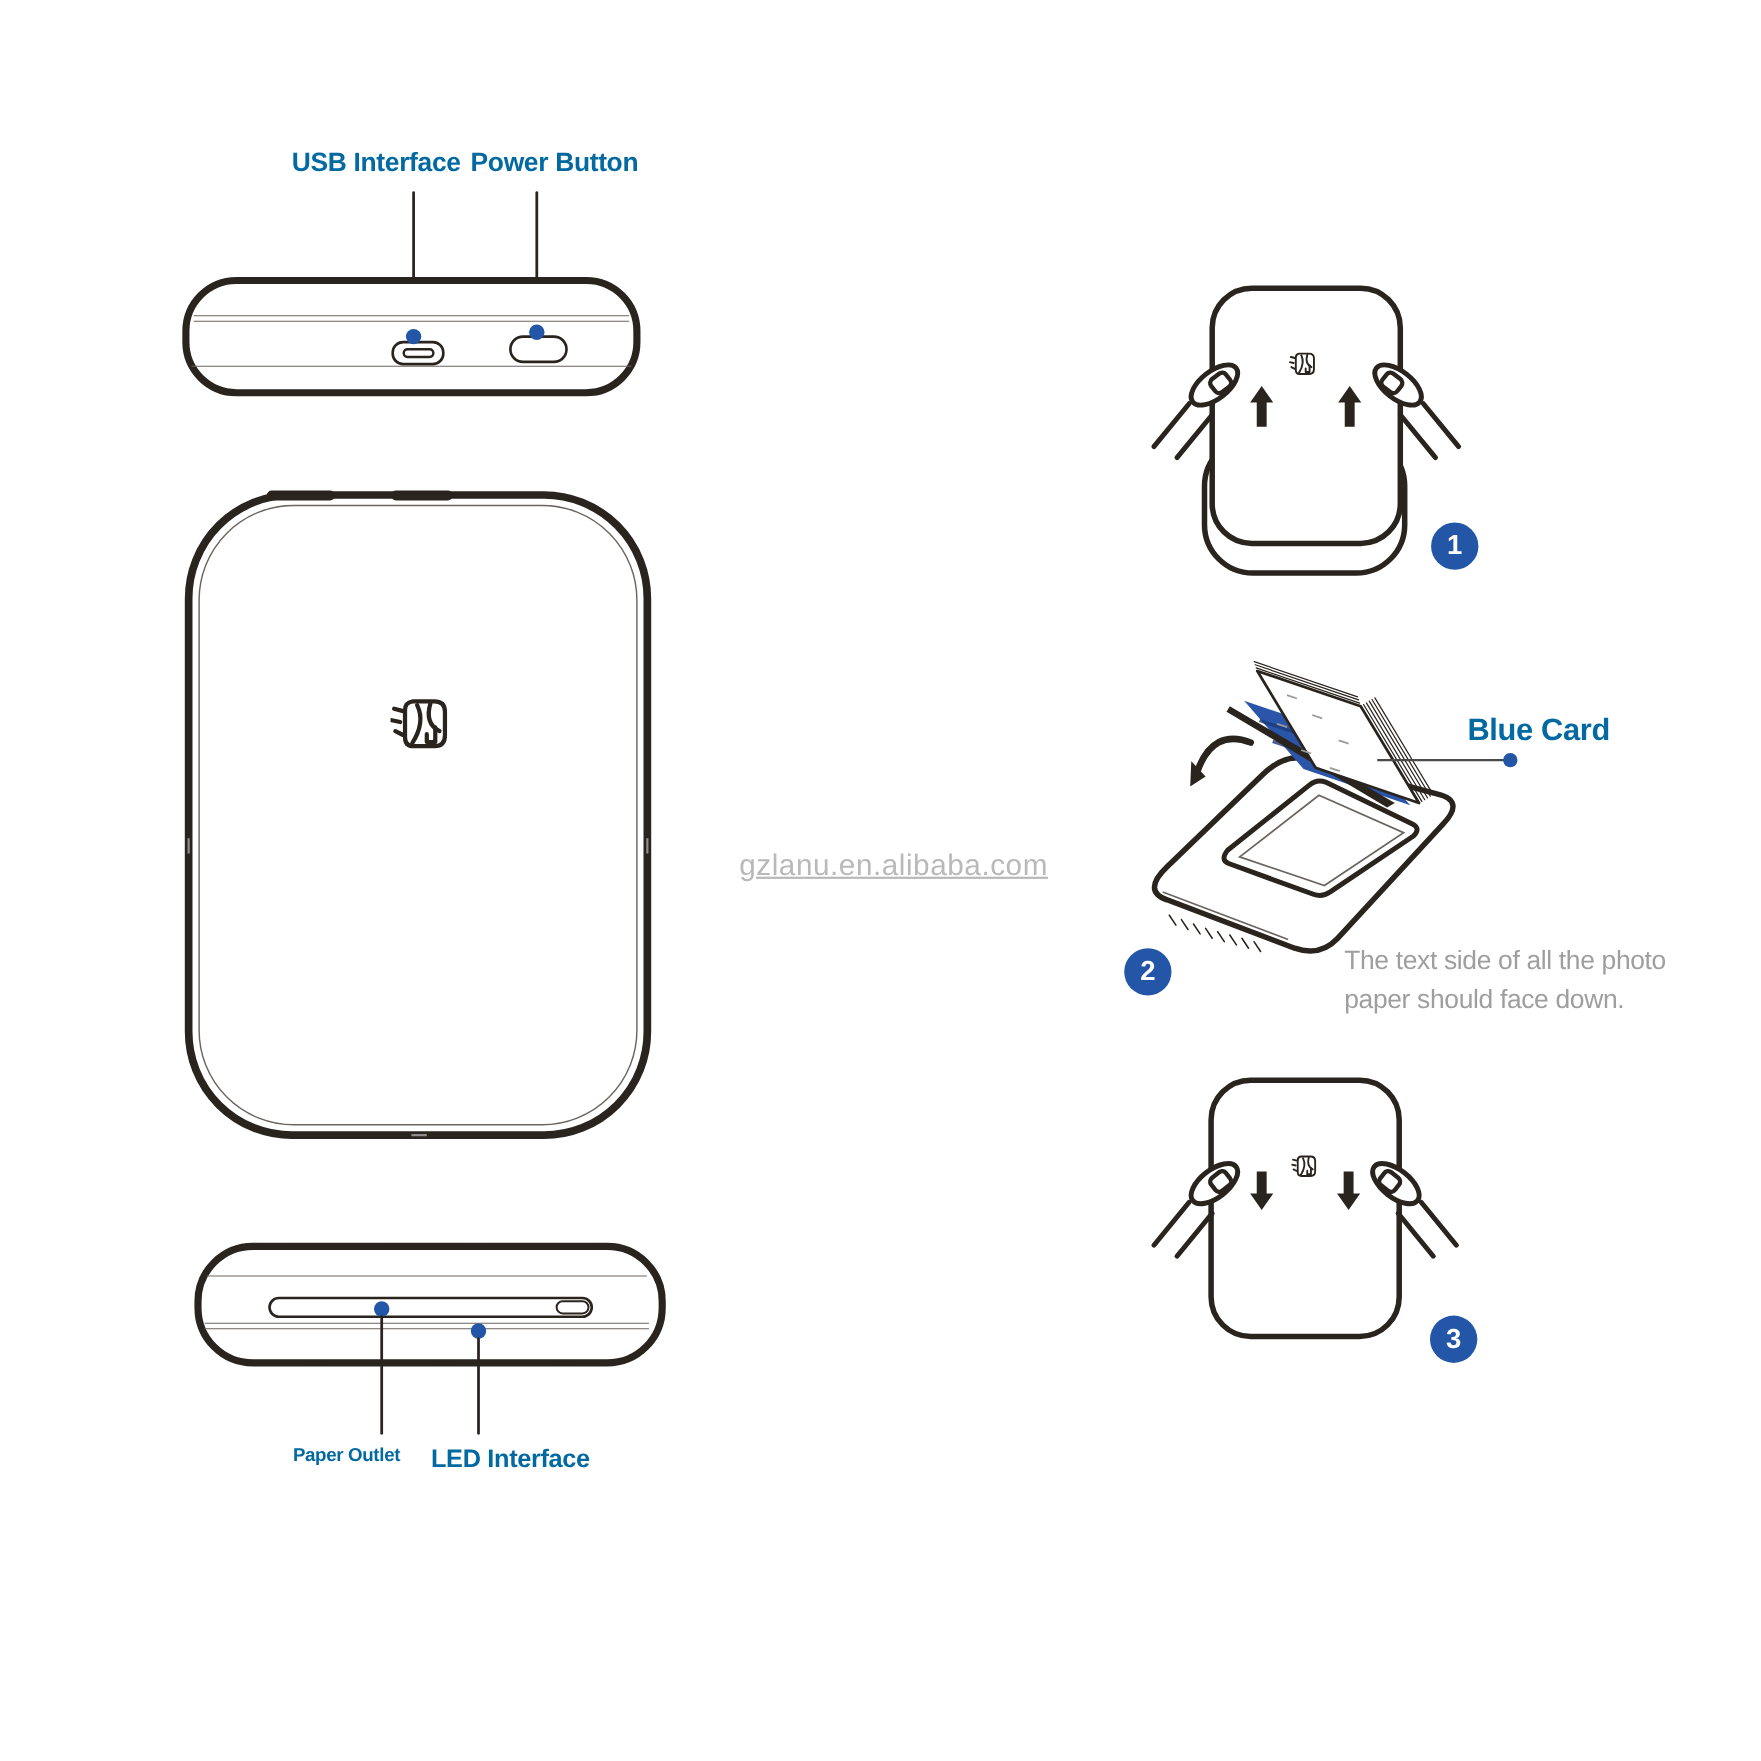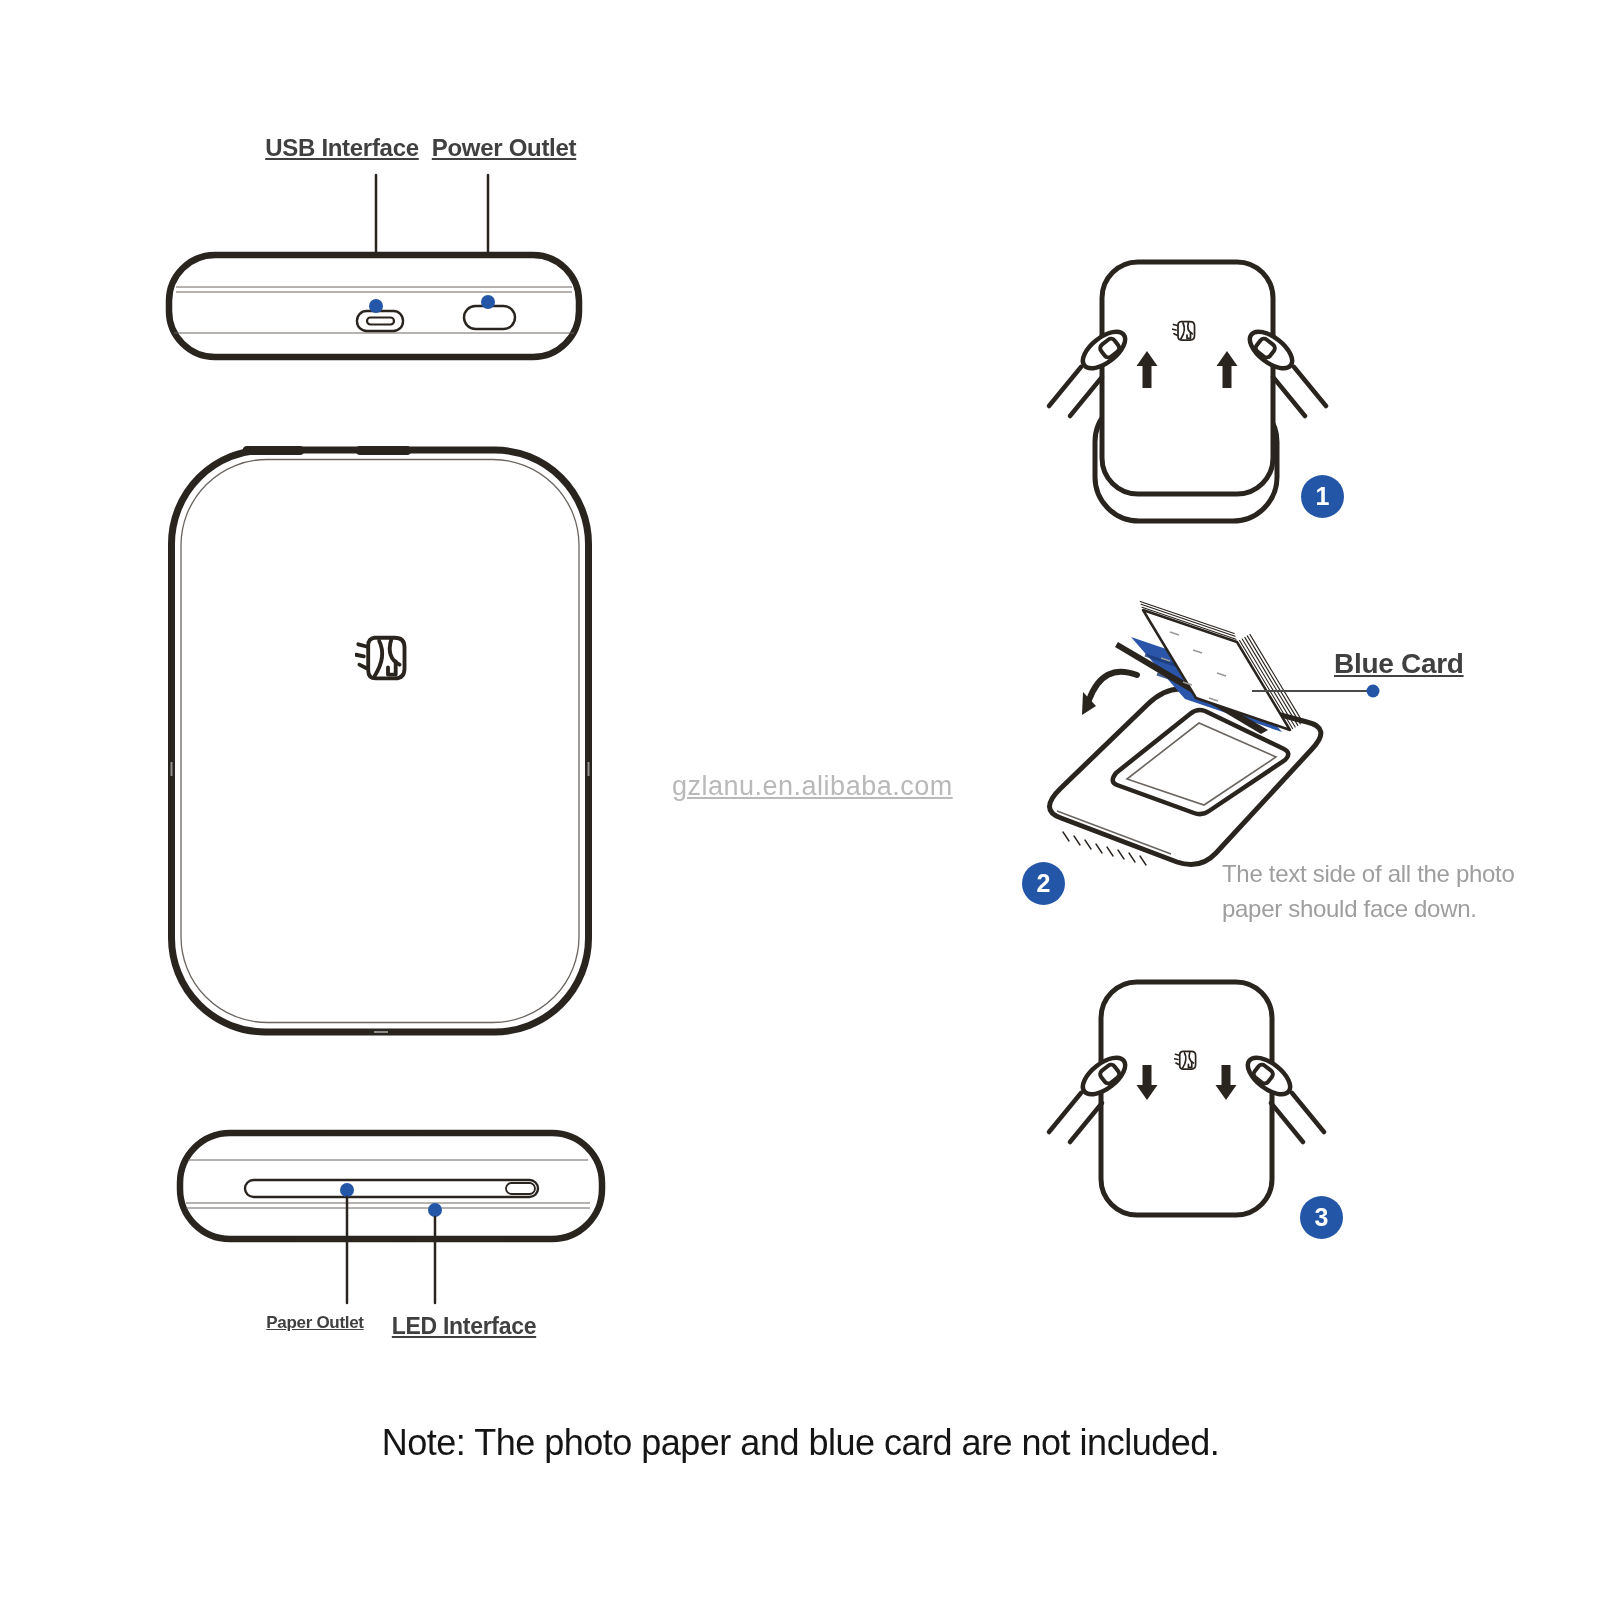"USB Interface" .label { color: #404040 -> #0369a1; text-decoration: underline -> none }
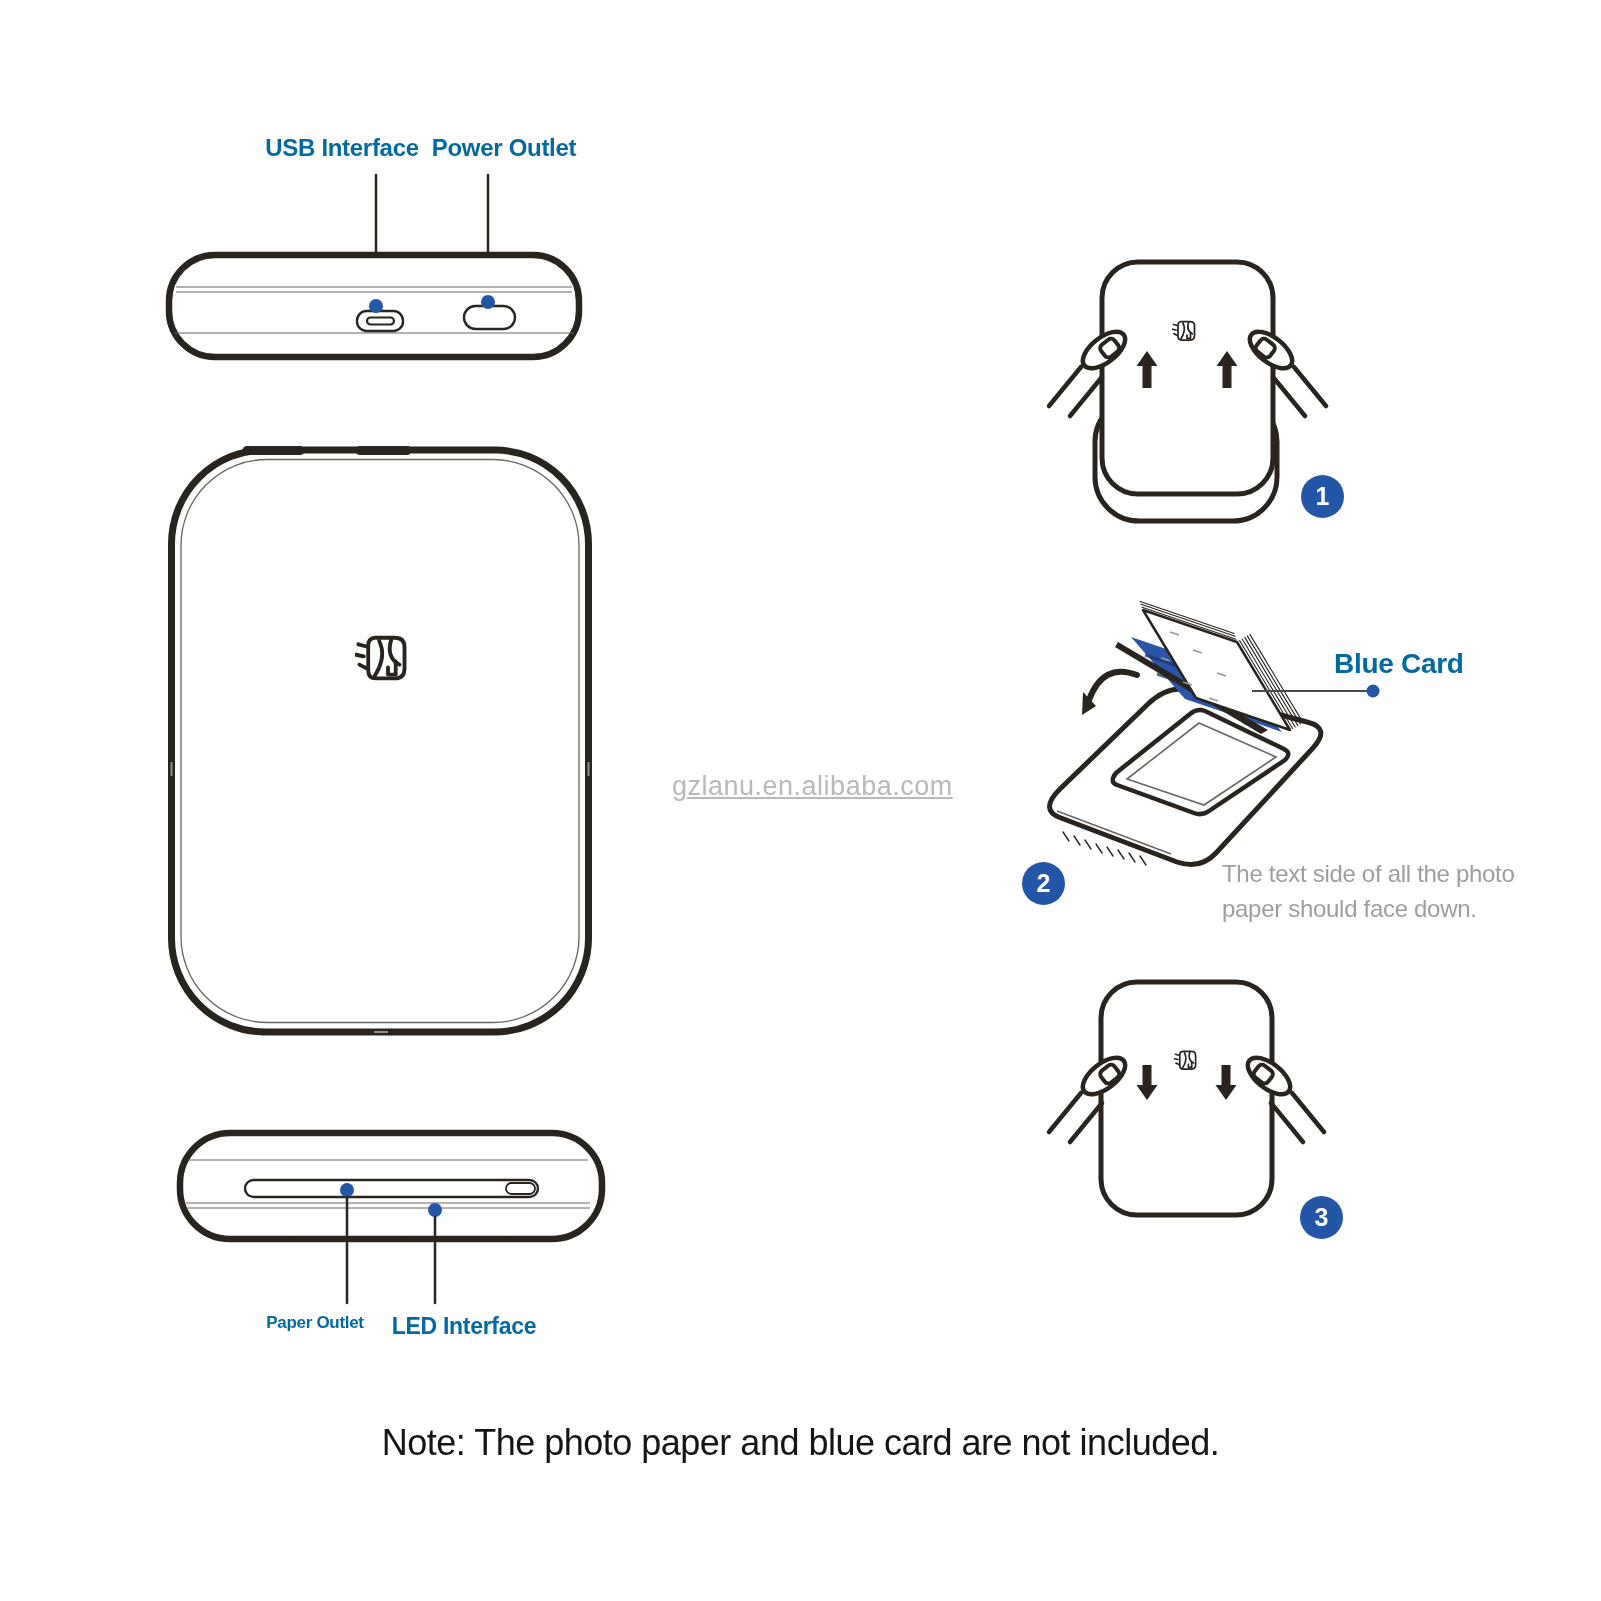"Power Outlet" div.abs { text: Outlet -> Button }
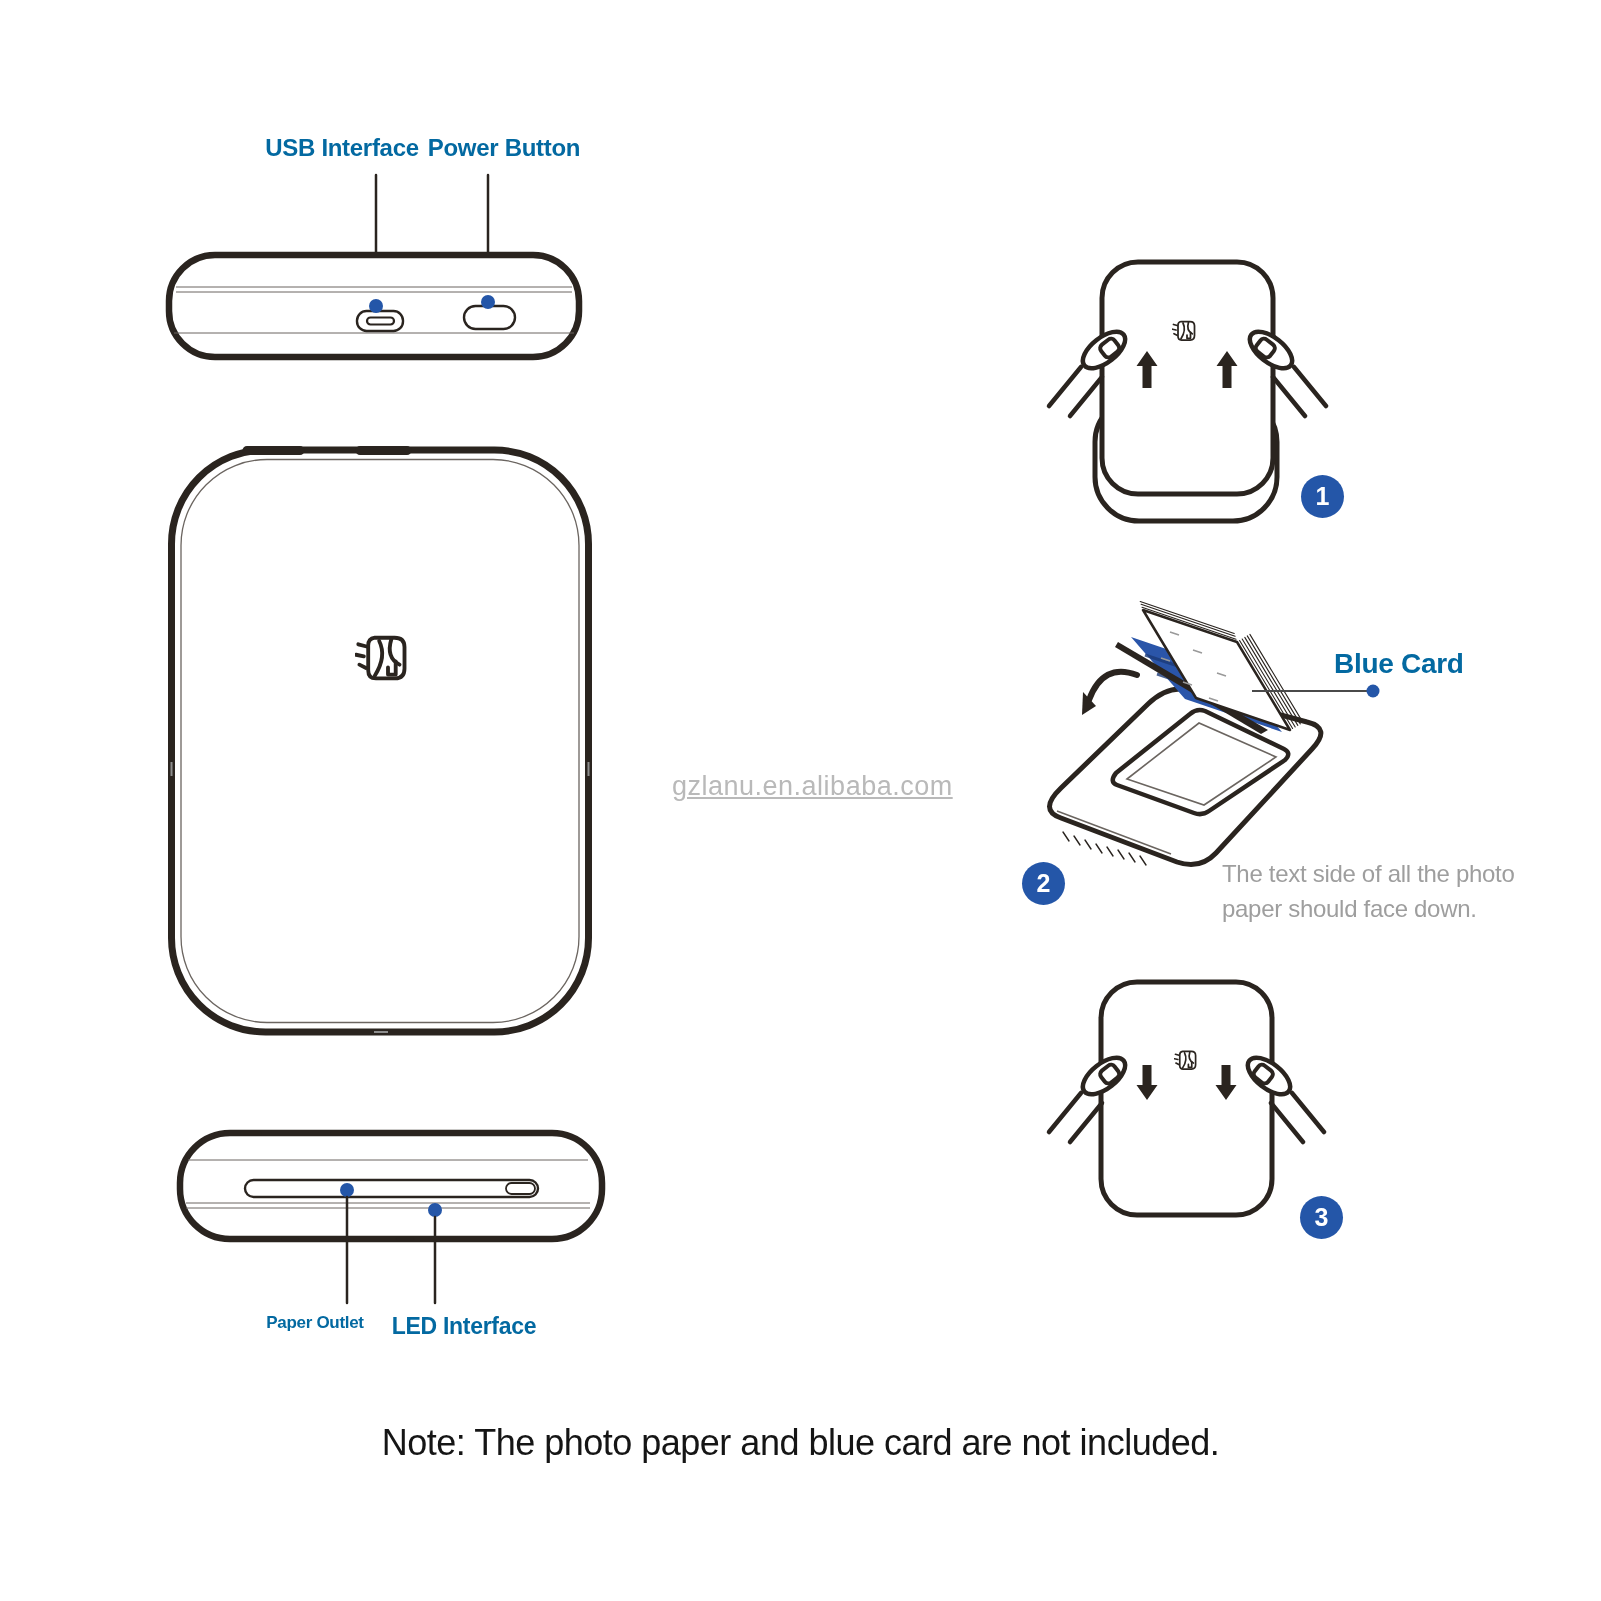"Note: The photo paper and" div.abs { html: <div>Note: The photo paper and blue card are not included.</div> -> none }
